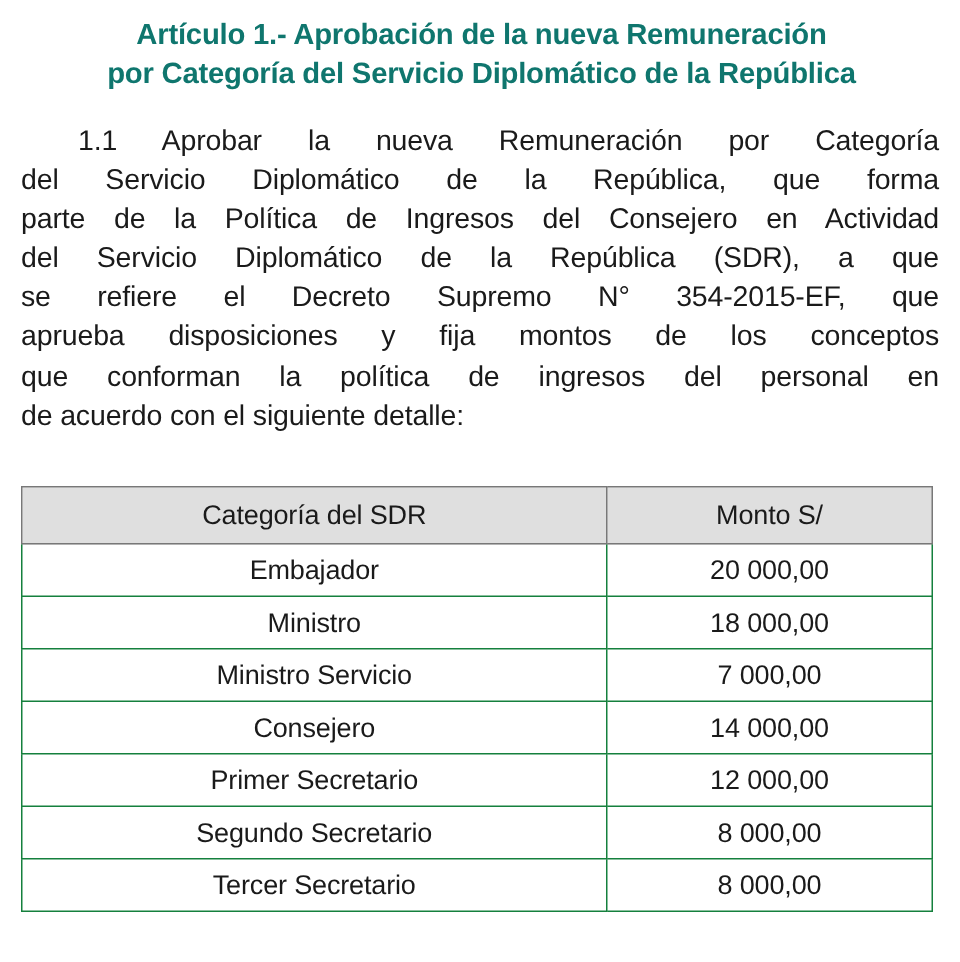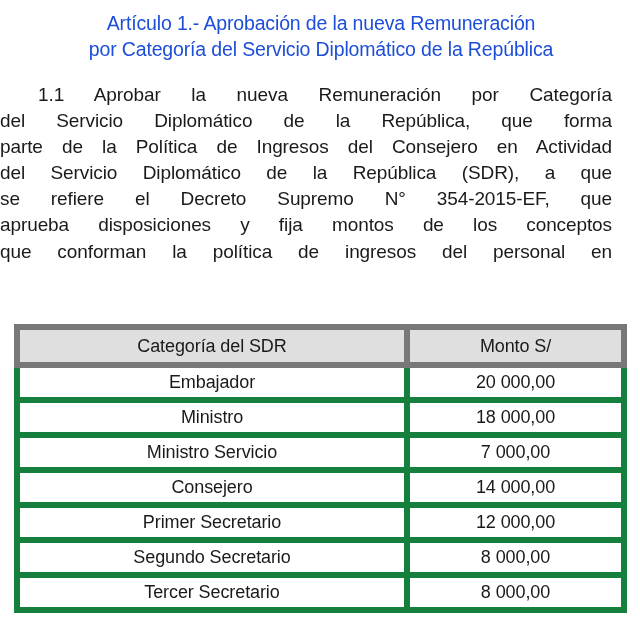"Artículo 1.- Aprobación de la" .doc-title { color: #1d4ed8 -> #0f766e; font-weight: normal -> bold }
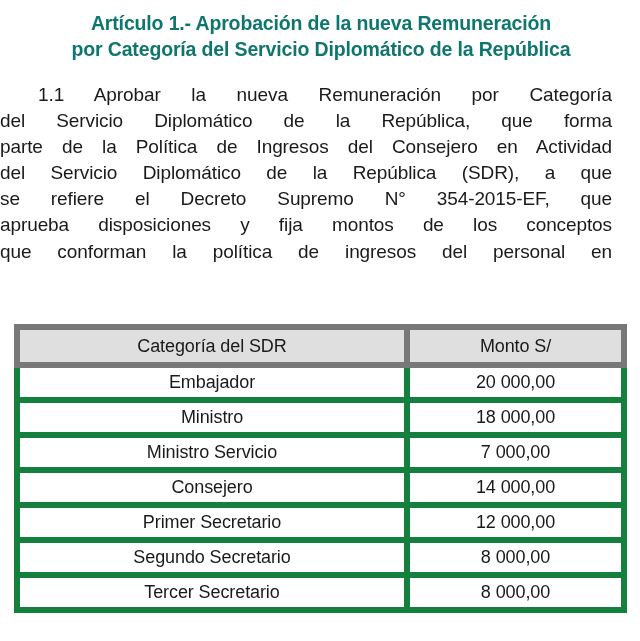"1.1 Aprobar la nueva Remuneración" .body-block { left: 0 -> 14px }
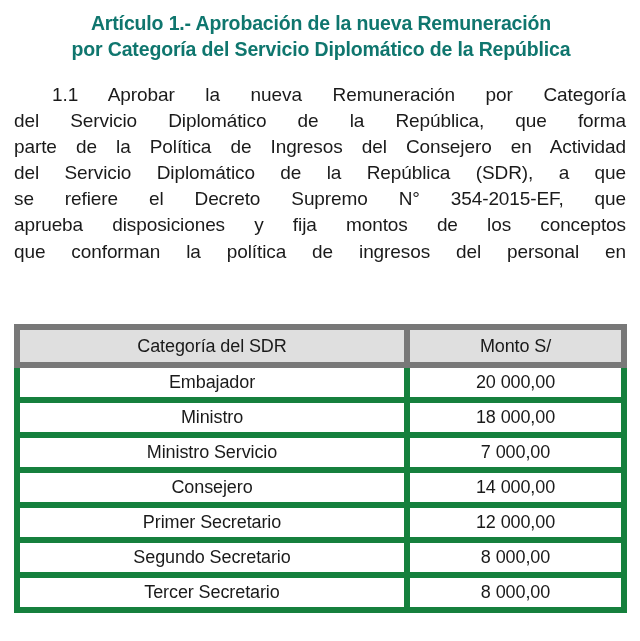"de acuerdo con el siguiente" span.pline { html: none -> <span>de acuerdo con el siguiente detalle:</span> }
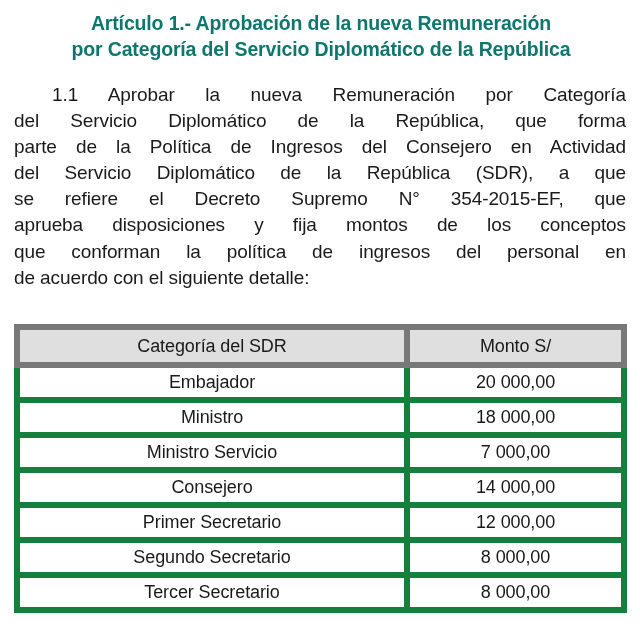"Categoría del SDR" .sdr-table th, .sdr-table td { border: 6px solid #15803d -> 1px solid #15803d }
